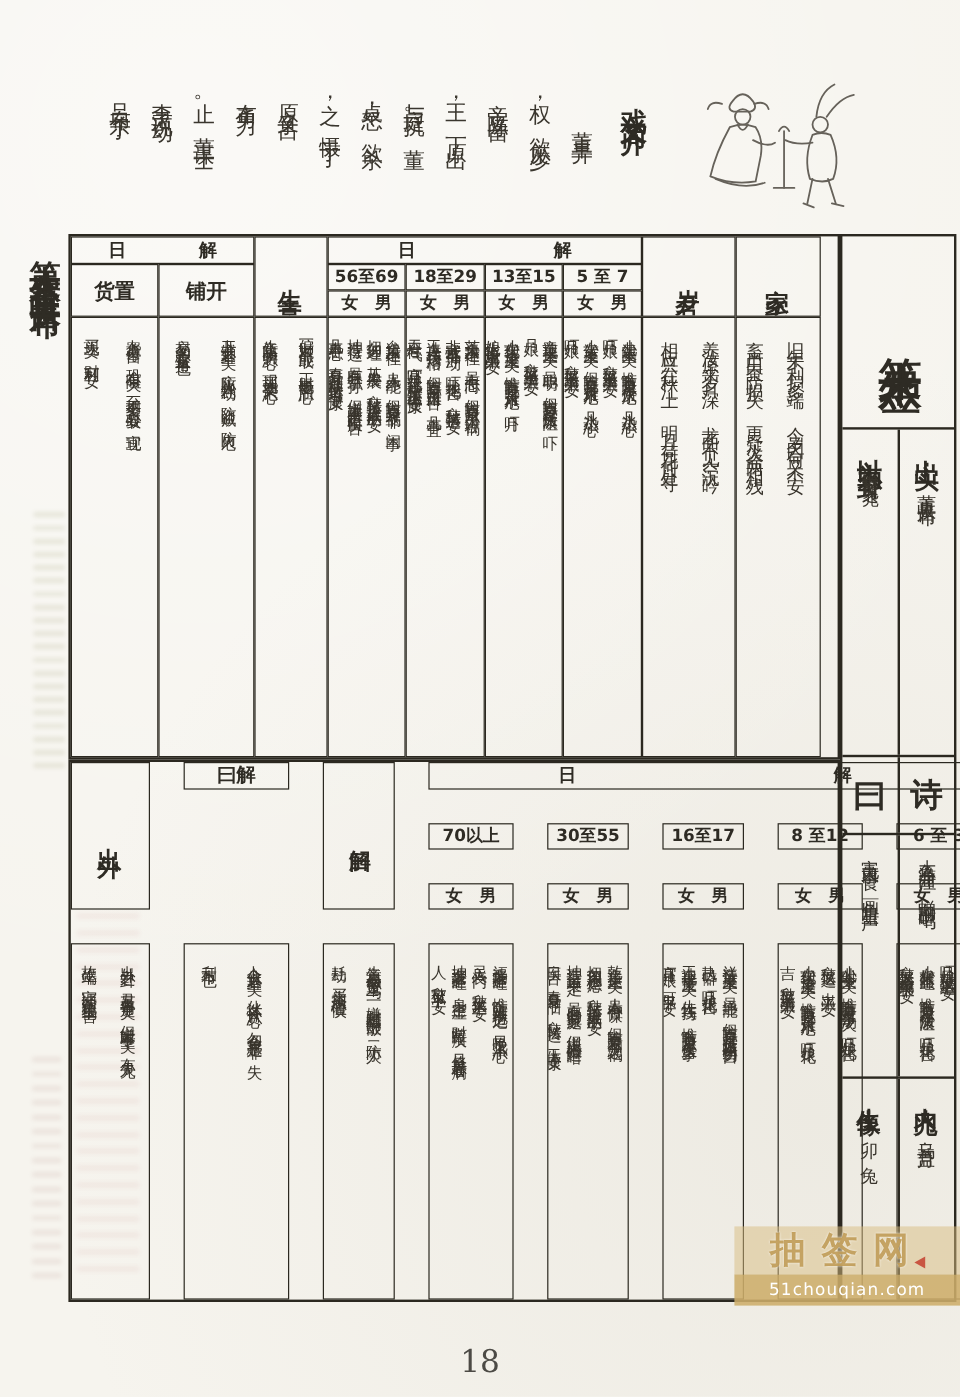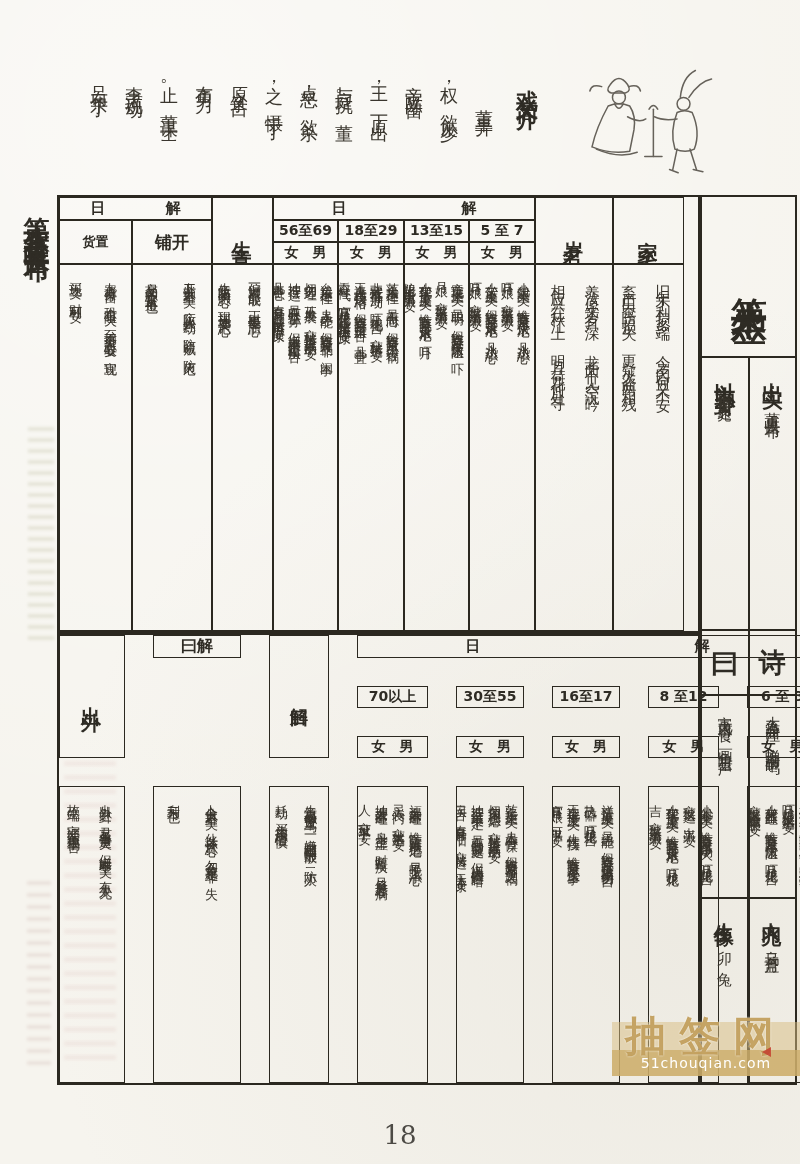"货置" div.cell { font-size: 13px -> 17px }
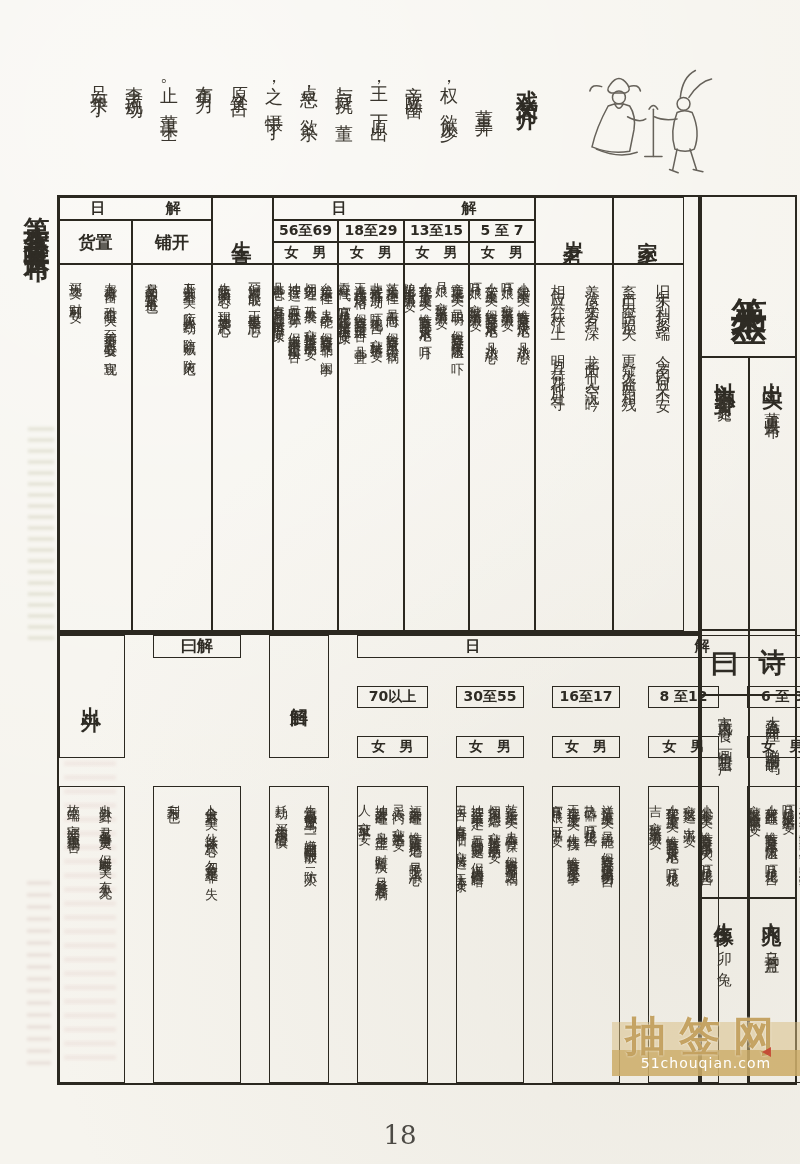"抽签网" .wm-top { font-size: 41px -> 30px; height: 28px -> 40px }
